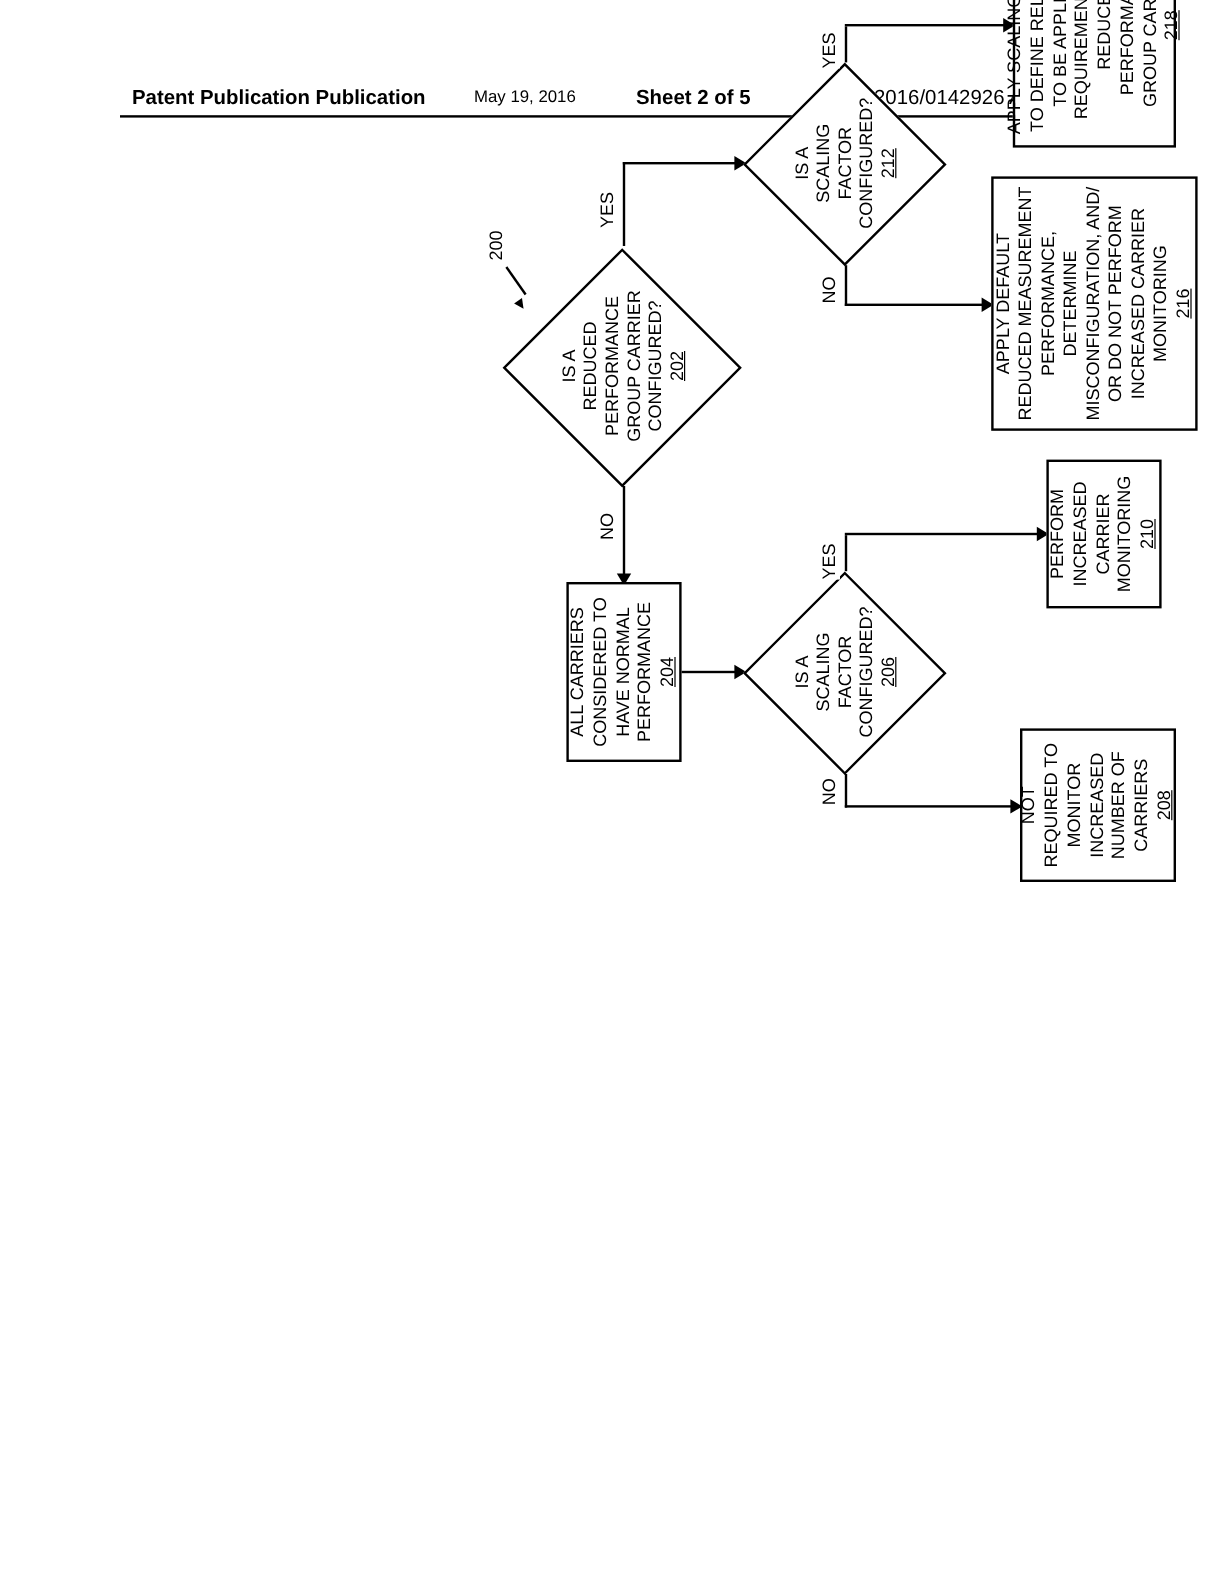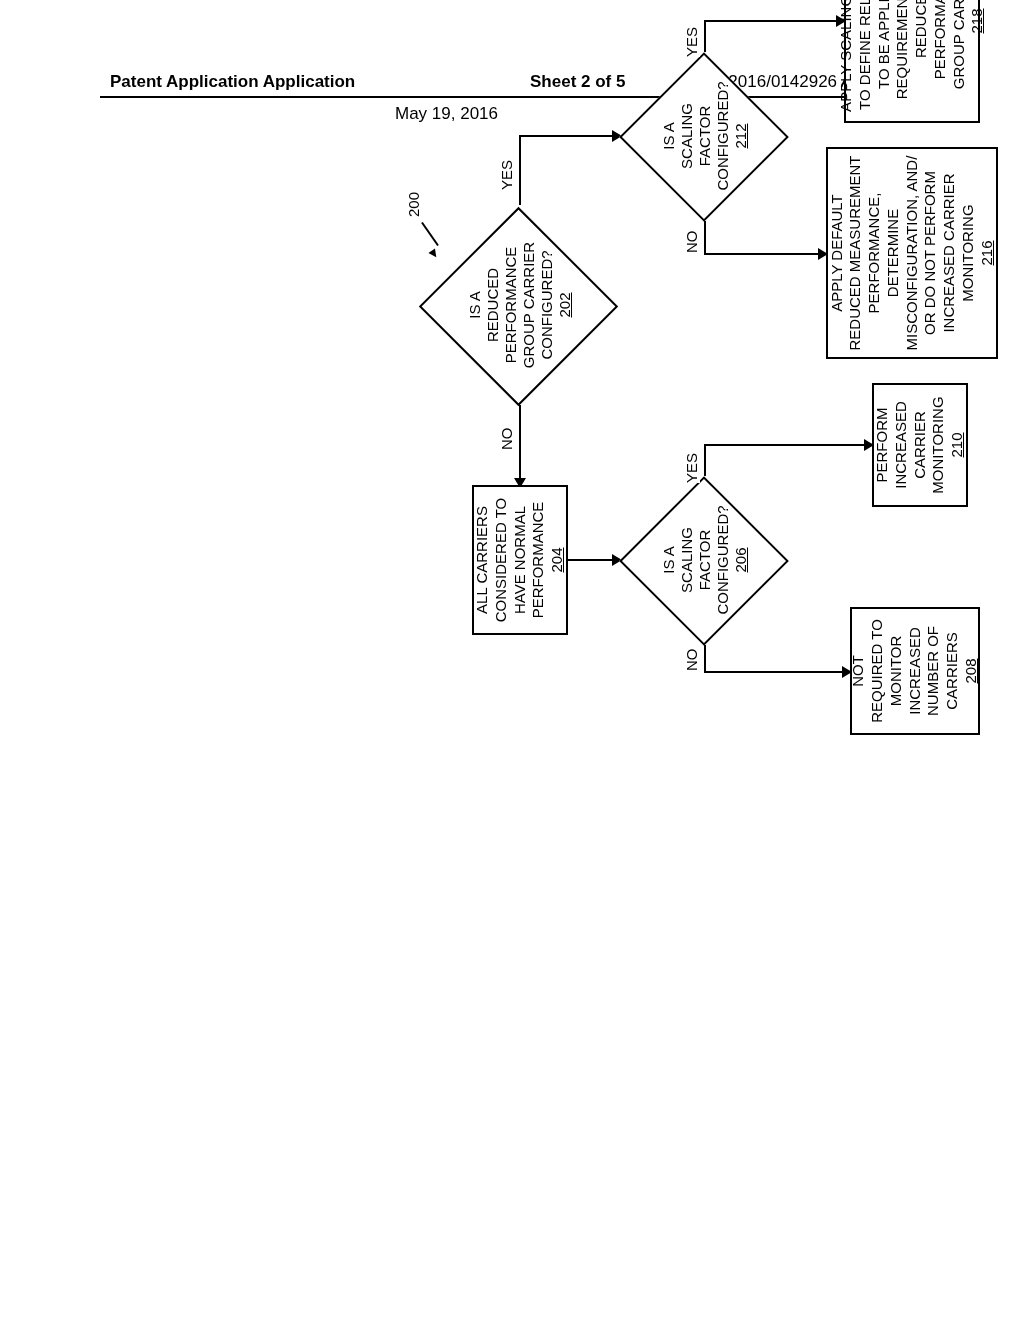"Patent Application Application" div.header-left { text: Application Application -> Publication Publication }
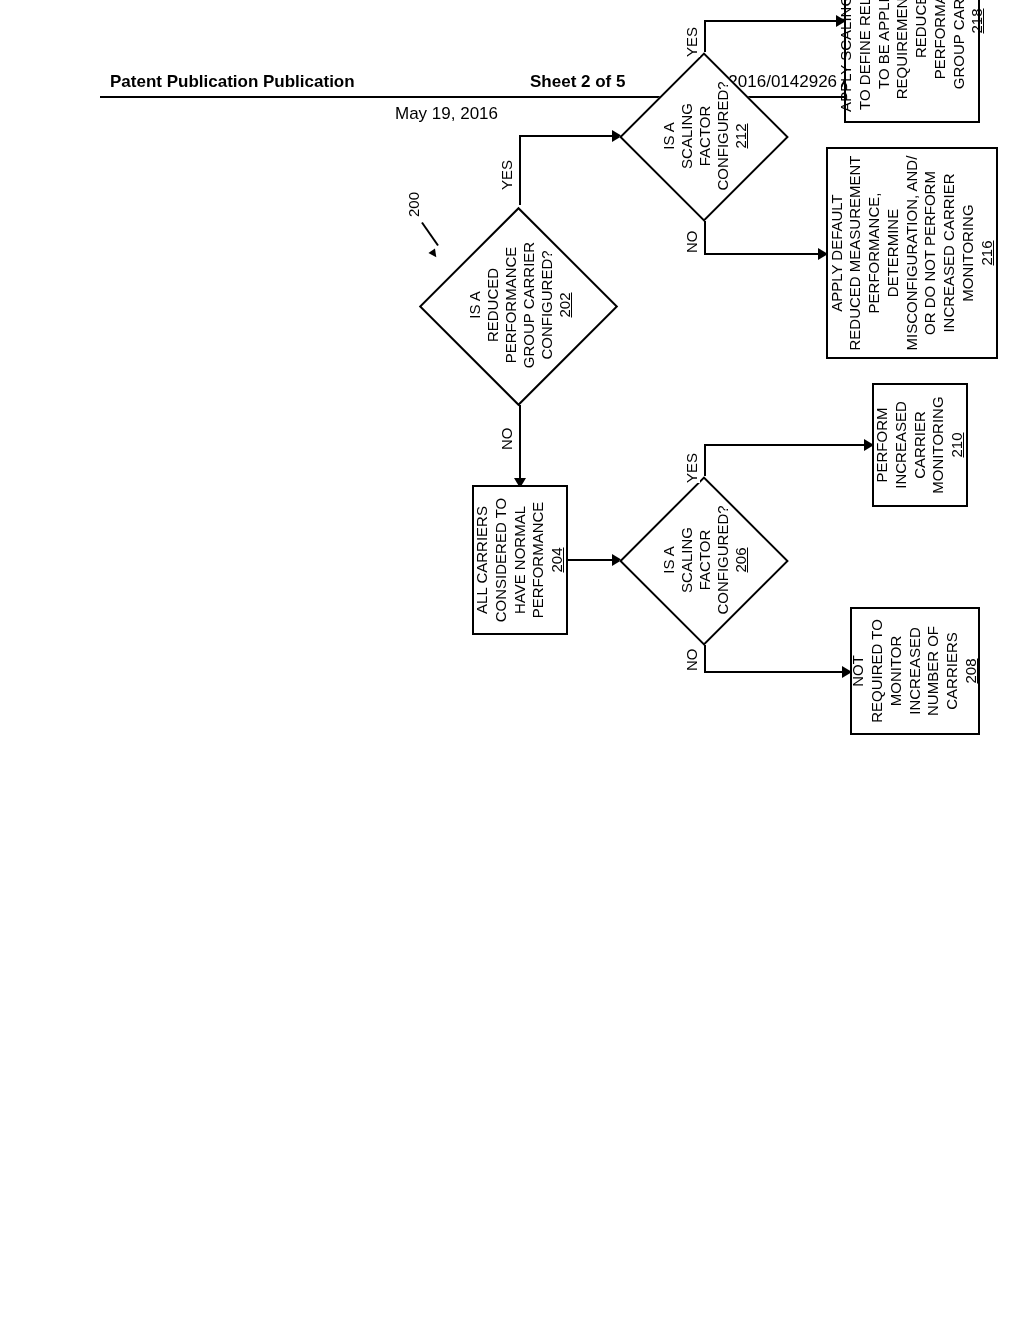"May 19, 2016" .header-center { font-size: 17px -> 14px; margin-top: 32px -> none }
